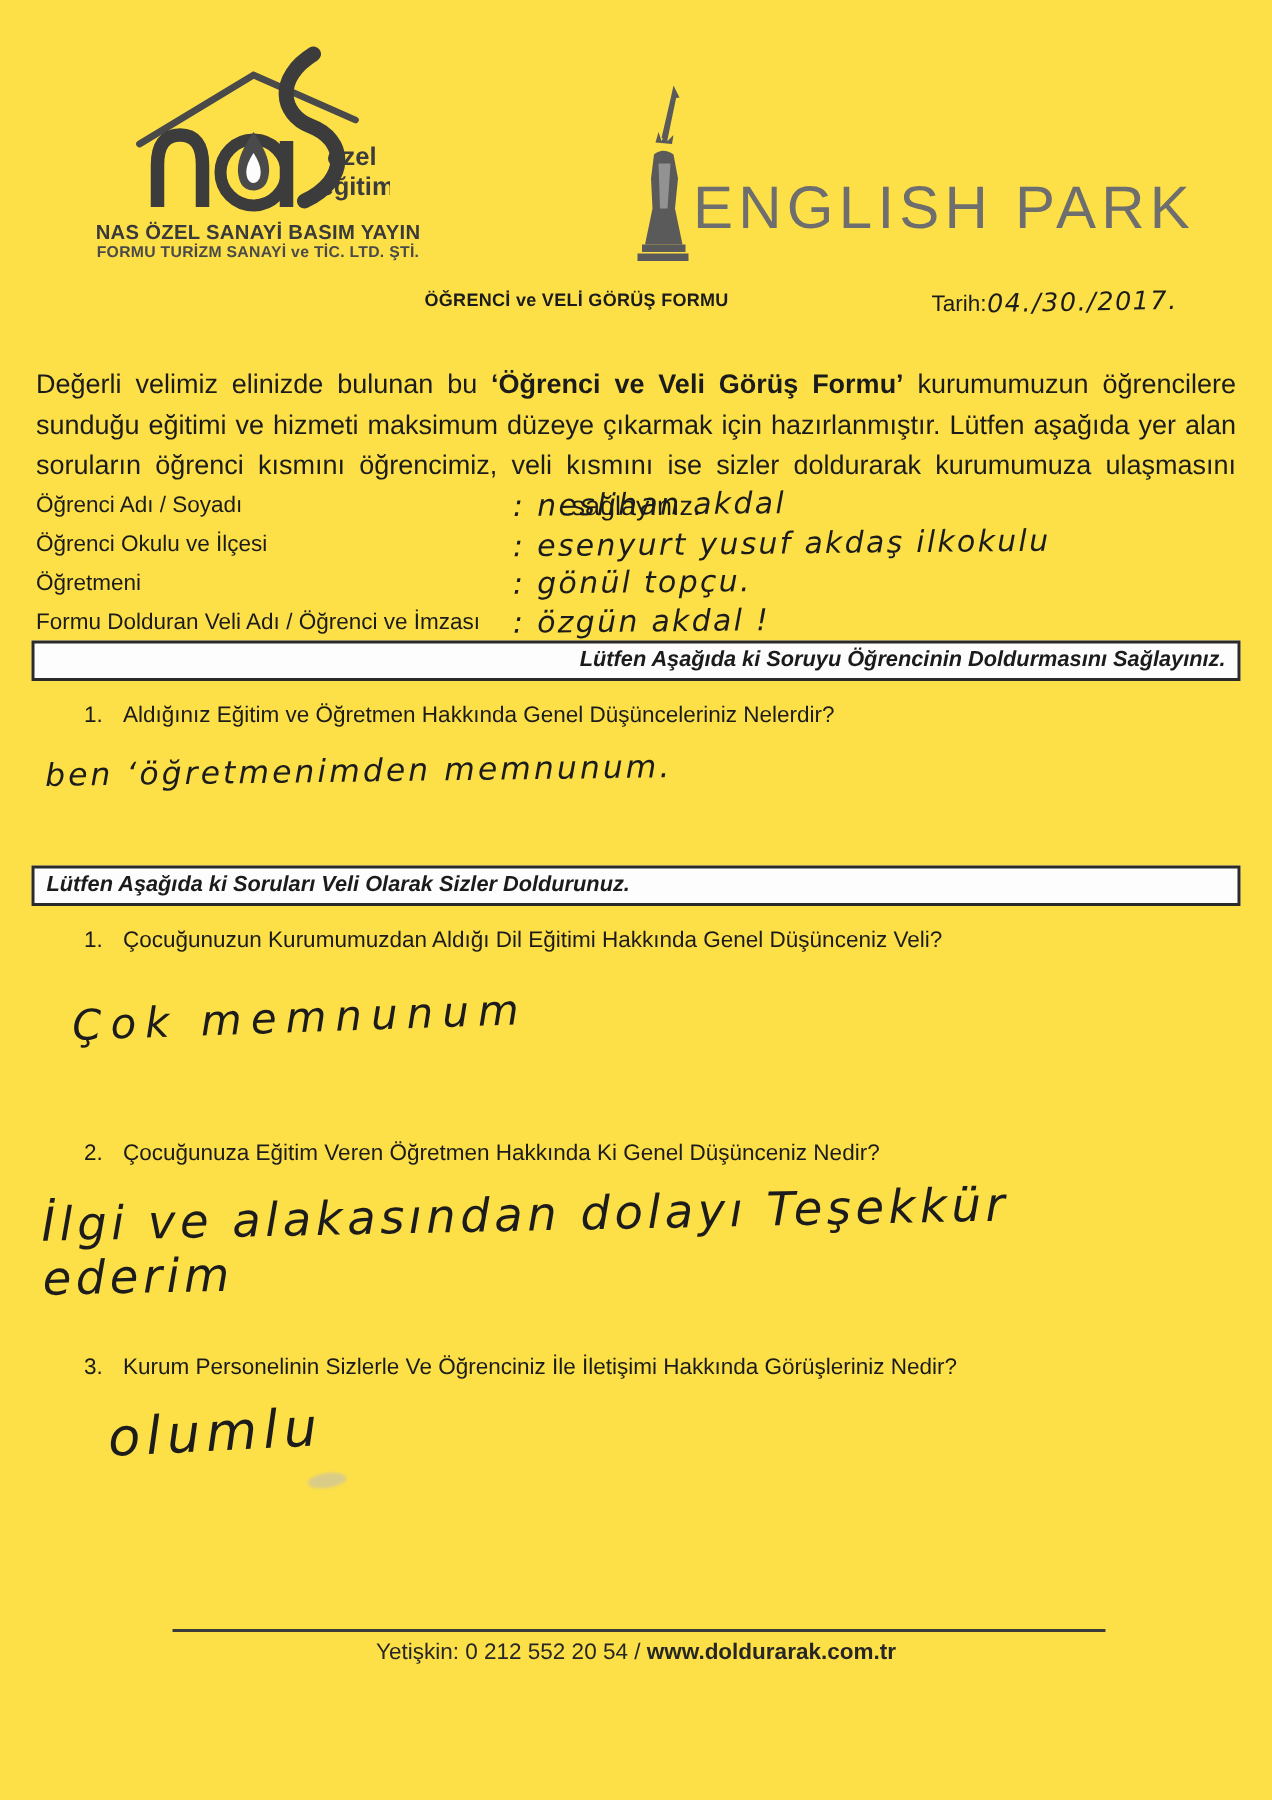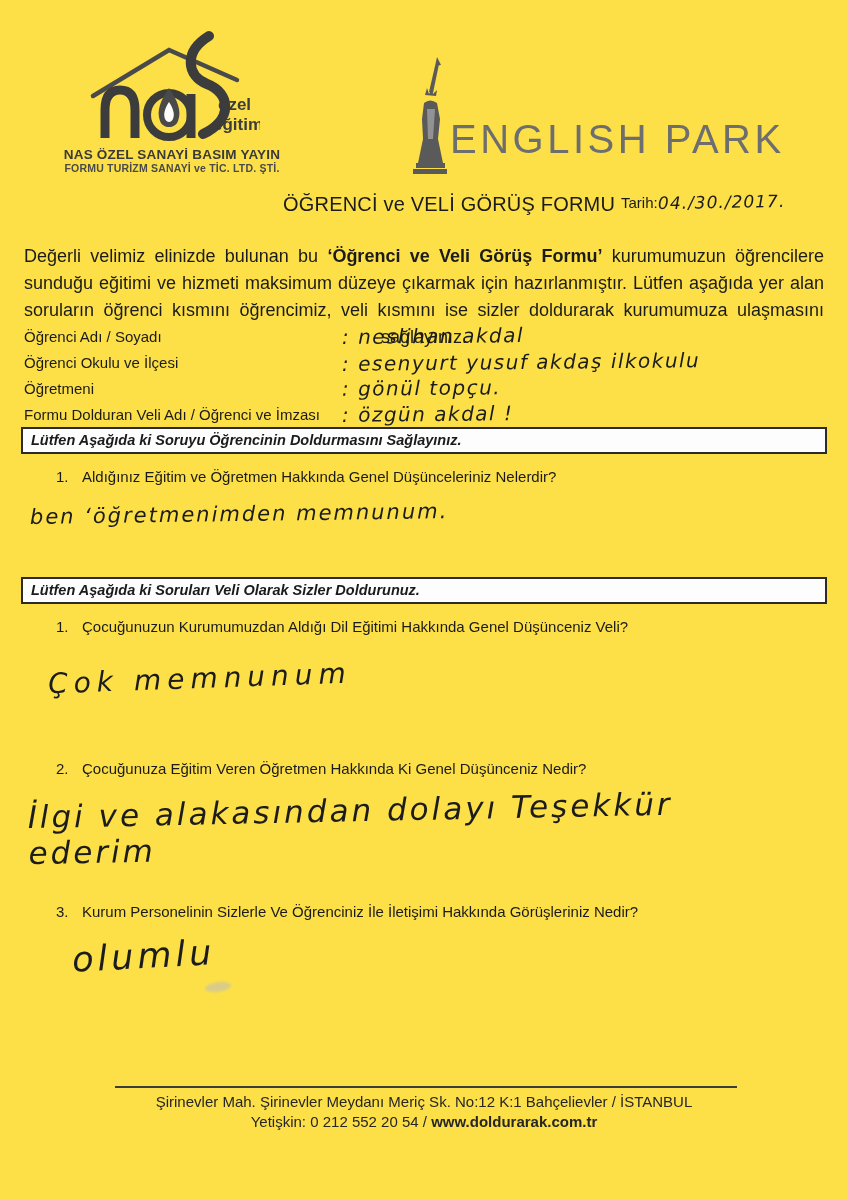"ENGLISH PARK" .ep-logo { left: 412px -> 424px }
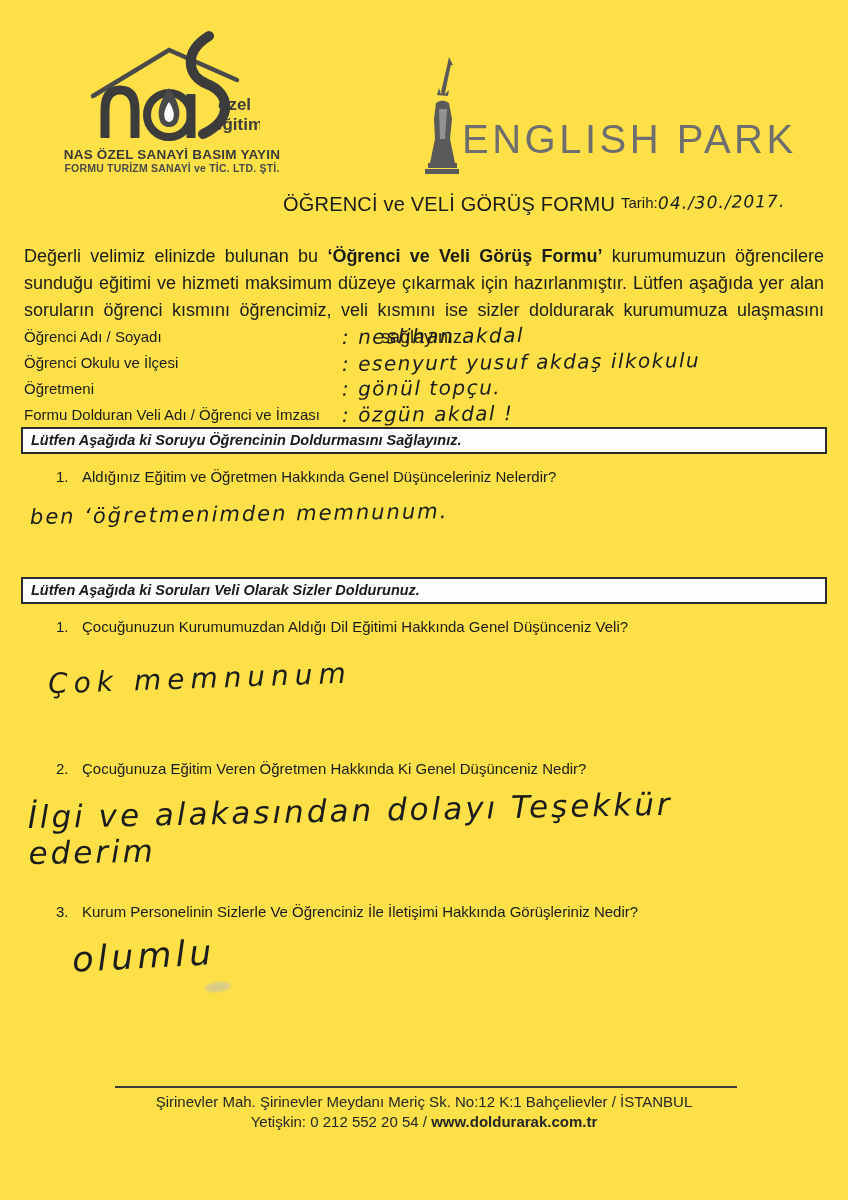"ÖĞRENCİ ve VELİ GÖRÜŞ FORMU" .form-title { font-size: 20px -> 12px; font-weight: 400 -> 700 }
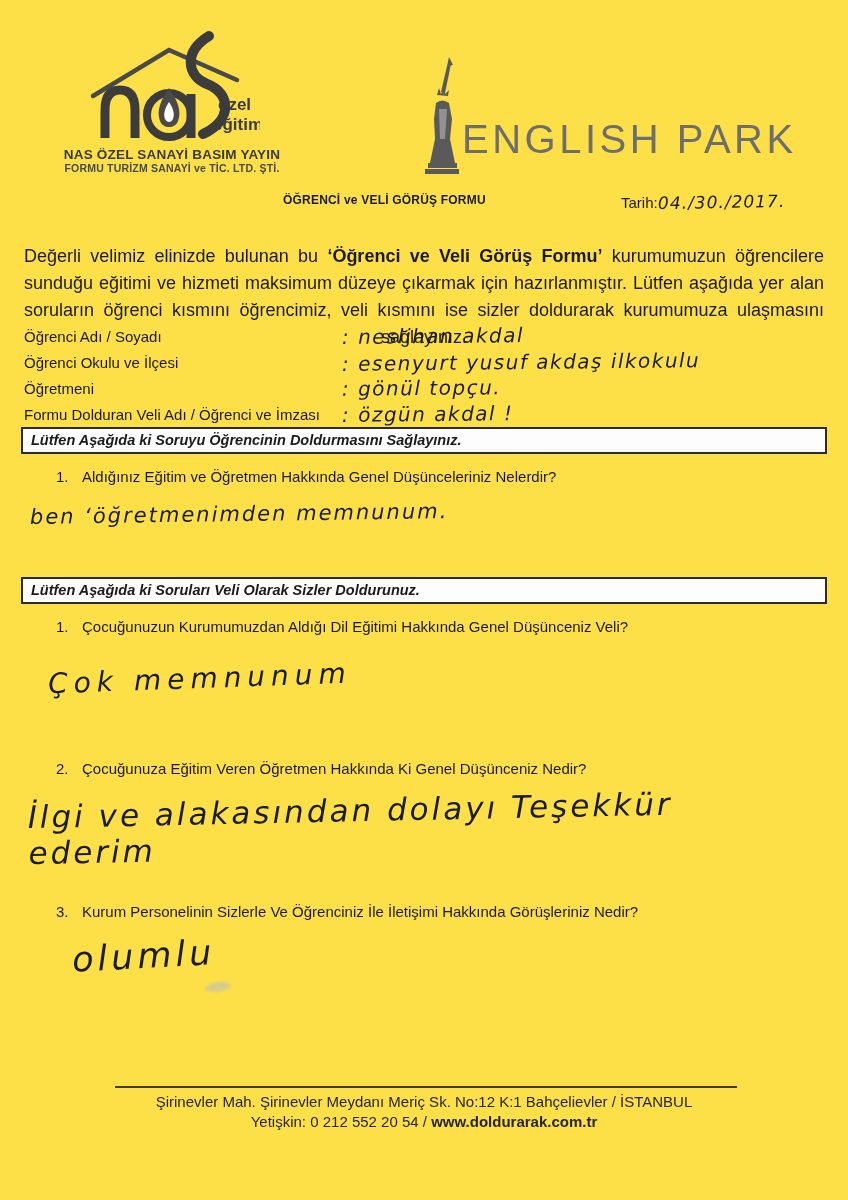"Lütfen Aşağıda ki Soruyu Öğrencinin" .box-student { text-align: none -> right }
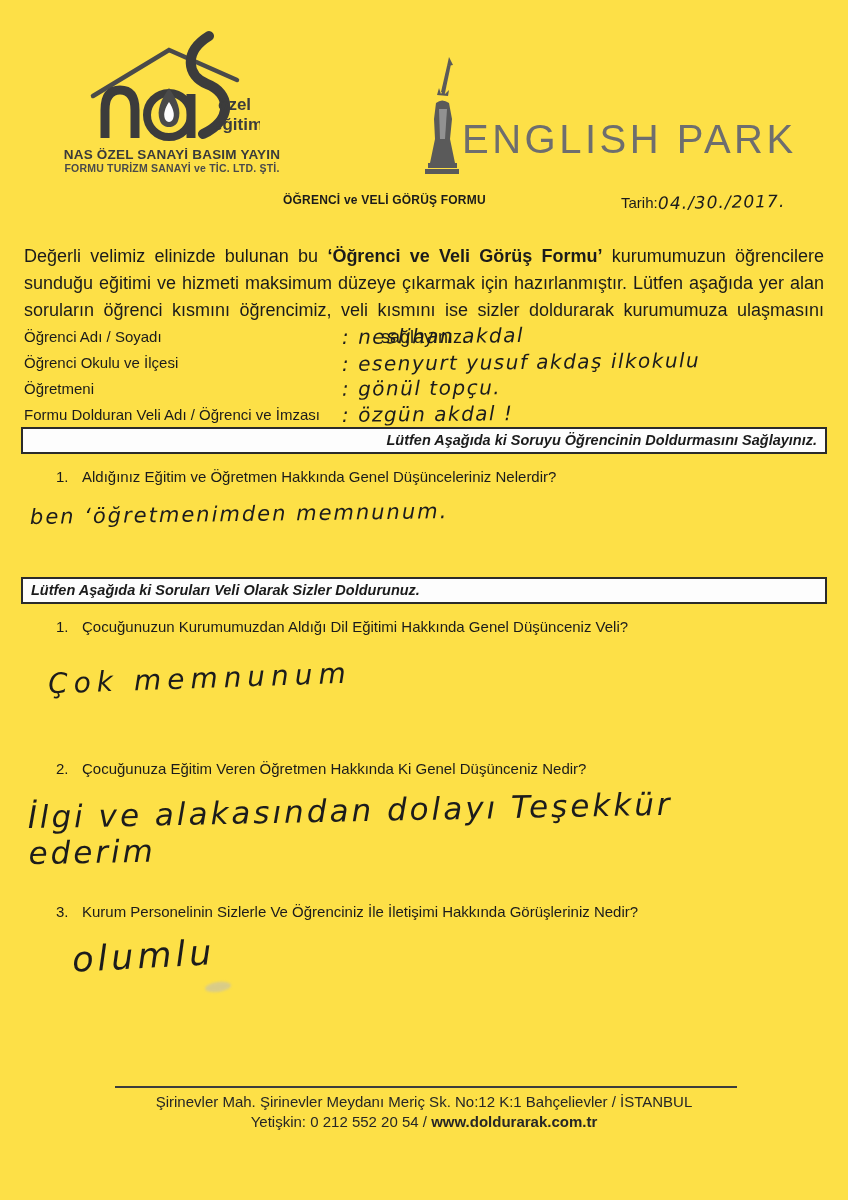"Şirinevler Mah. Şirinevler Meydanı Meriç" div { html: <div>Şirinevler Mah. Şirinevler Meydanı Meriç Sk. No:12 K:1 Bahçelievler / İSTANBUL</div> -> none }
